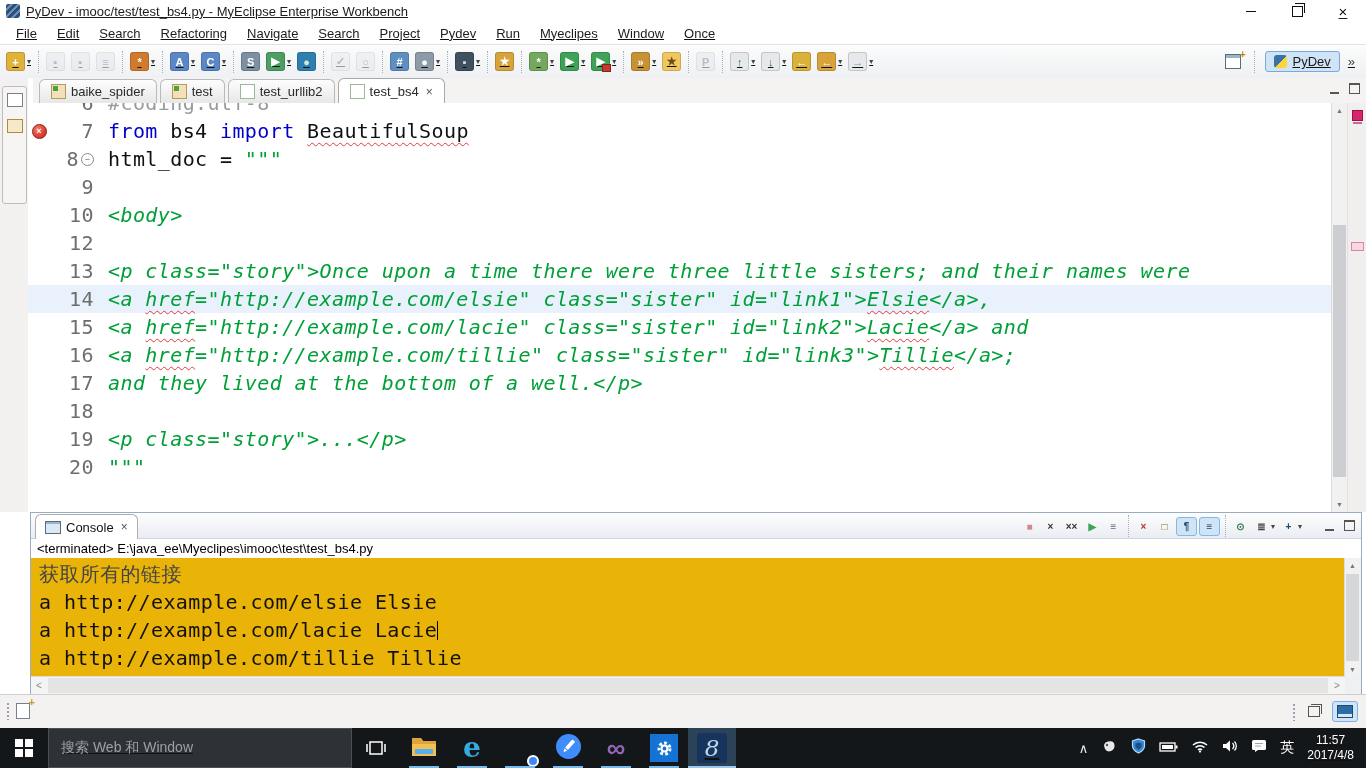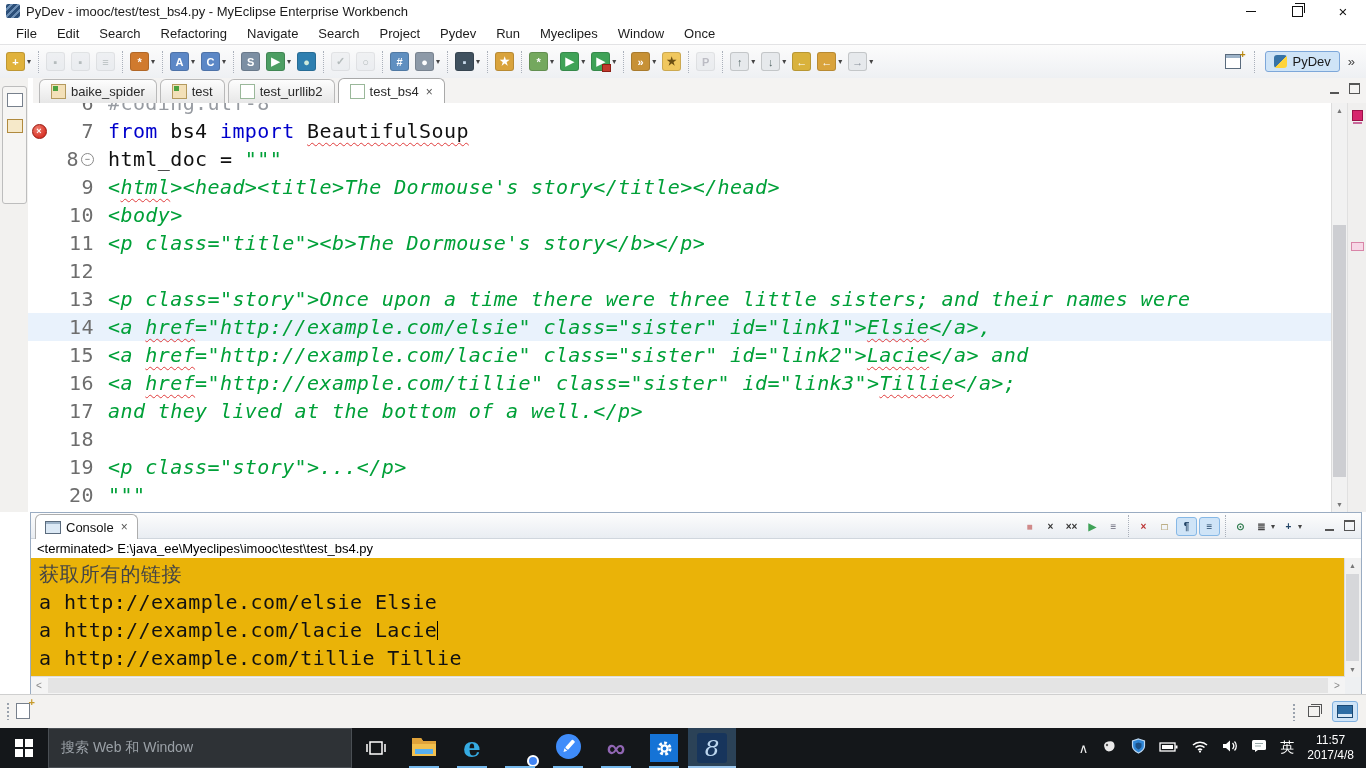"PyDev - imooc/test/test_bs4.py -" .abs { text-decoration: none -> underline }
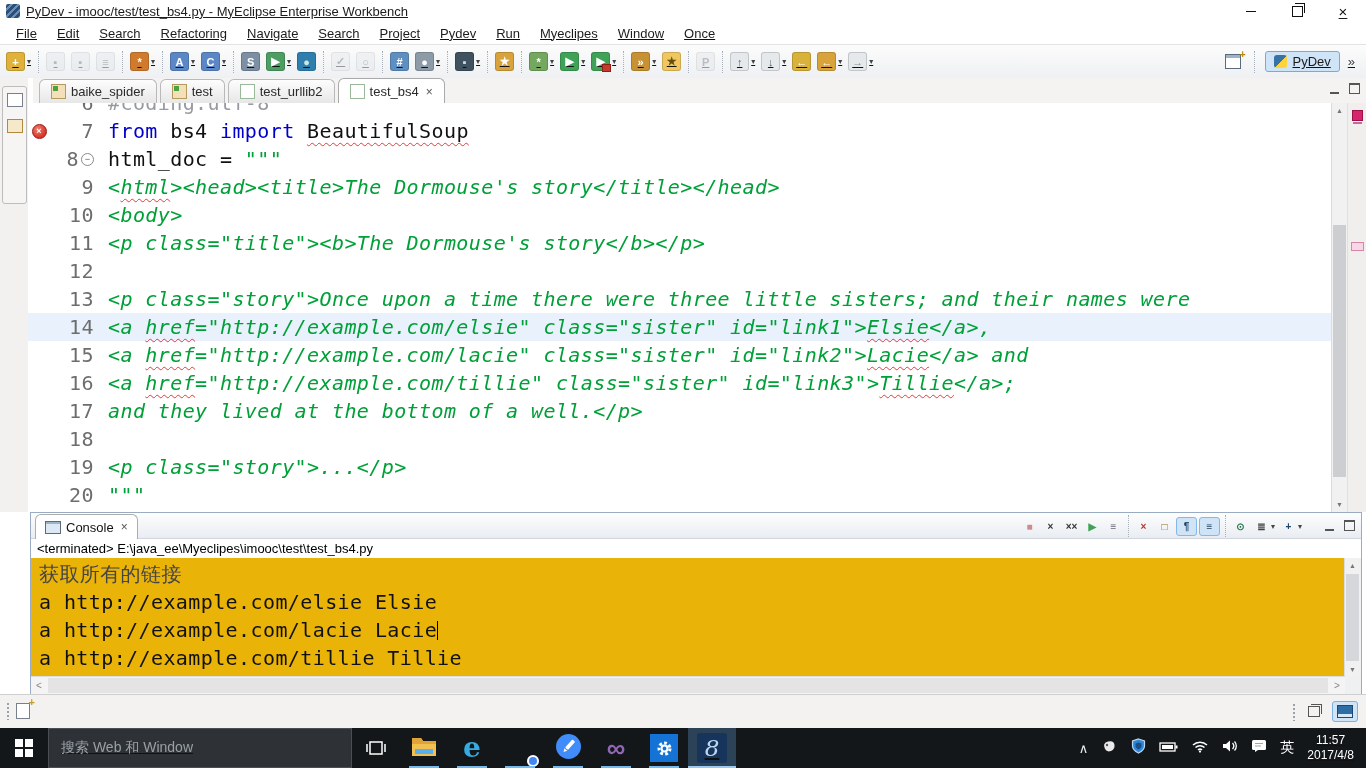"<html><head><title>The Dormouse's" span.codeline { html: <span><span>&lt;</span><span>html</span><span>&gt;&lt;head&gt;&lt;title&gt;The Dormouse's story&lt;/title&gt;&lt;/head&gt;</span></span> -> none }
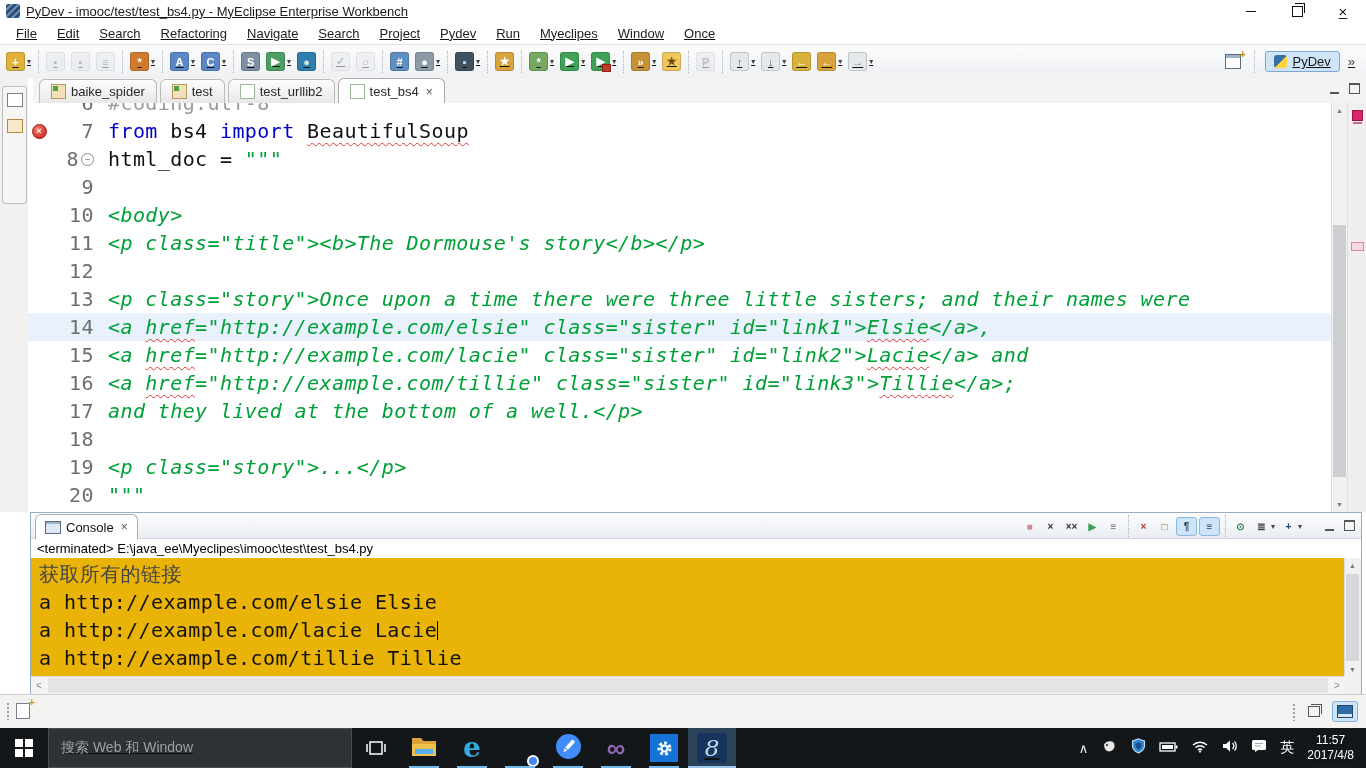"11" div.row { html: <div><span></span><span><span>11</span></span><span><span>&lt;p class="title"&gt;&lt;b&gt;The Dormouse's story&lt;/b&gt;&lt;/p&gt;</span></span></div> -> none }
